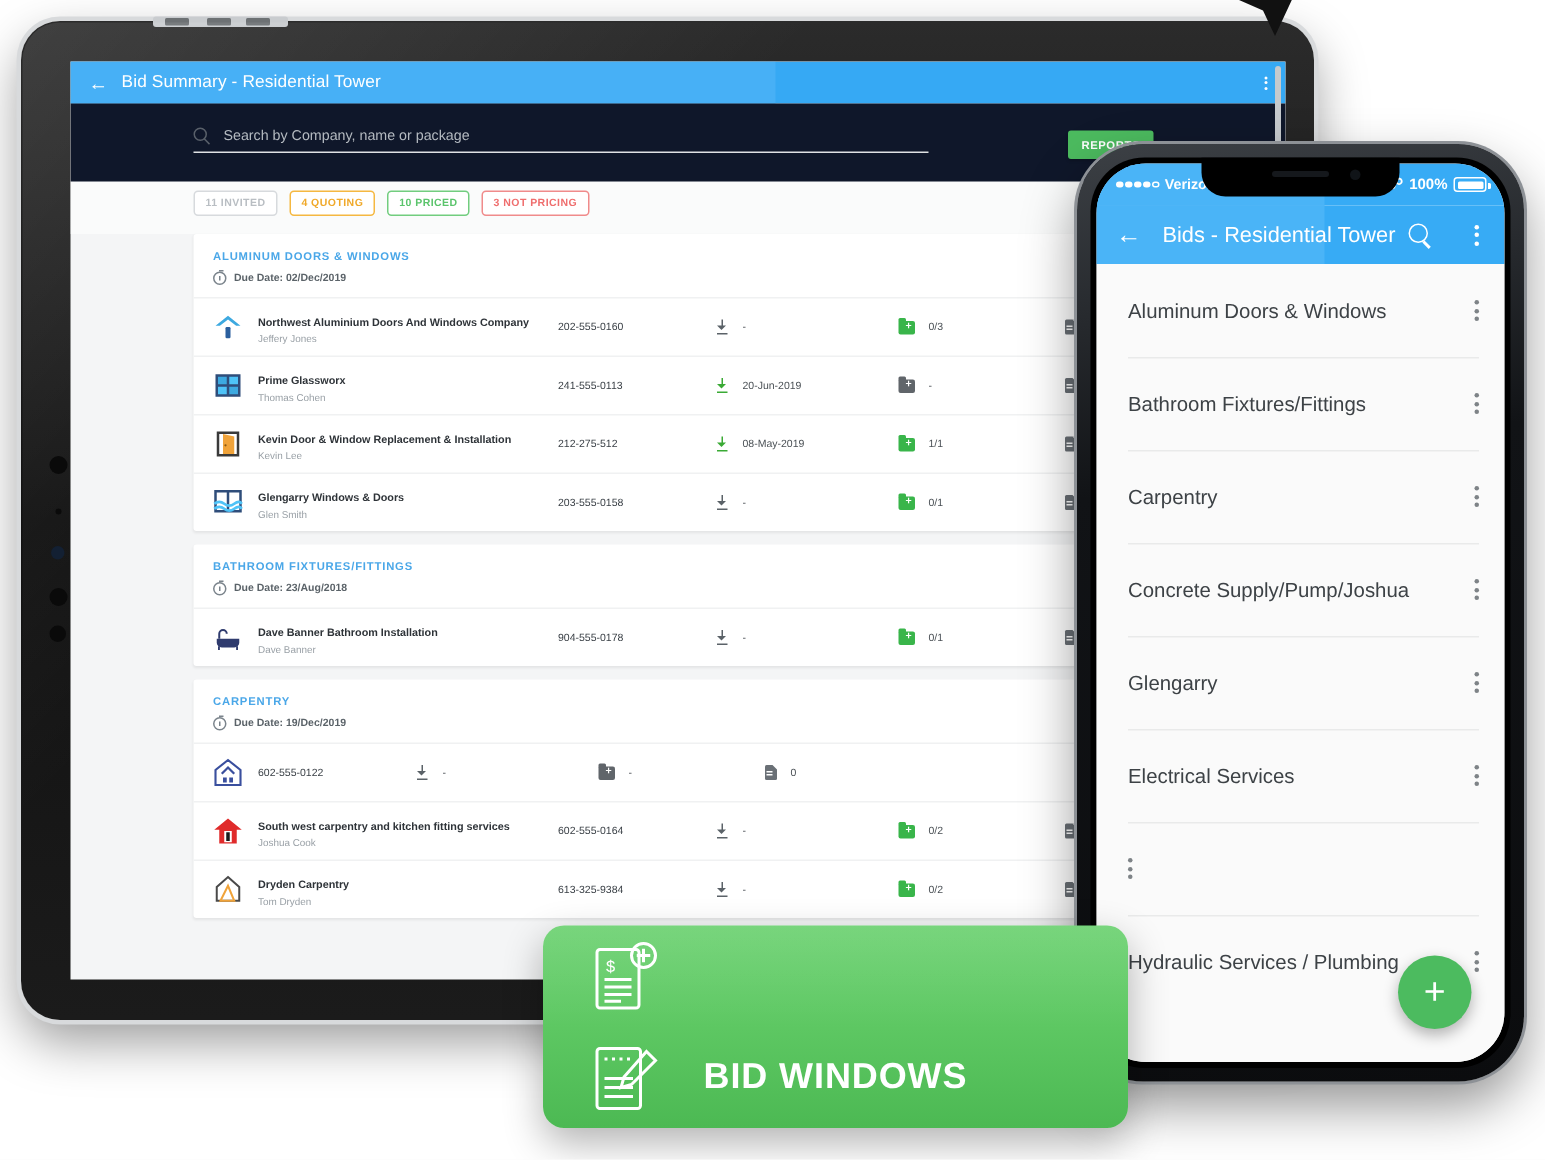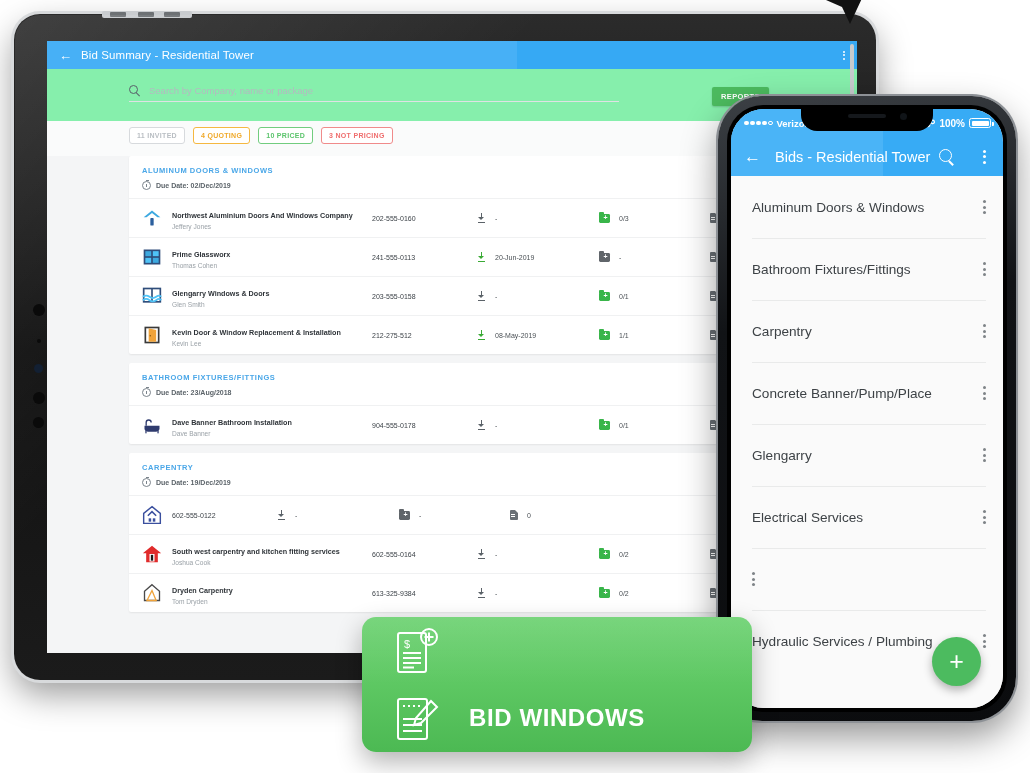"Search by Company, name or" #toolbar { background: #86efac -> #0f172a }
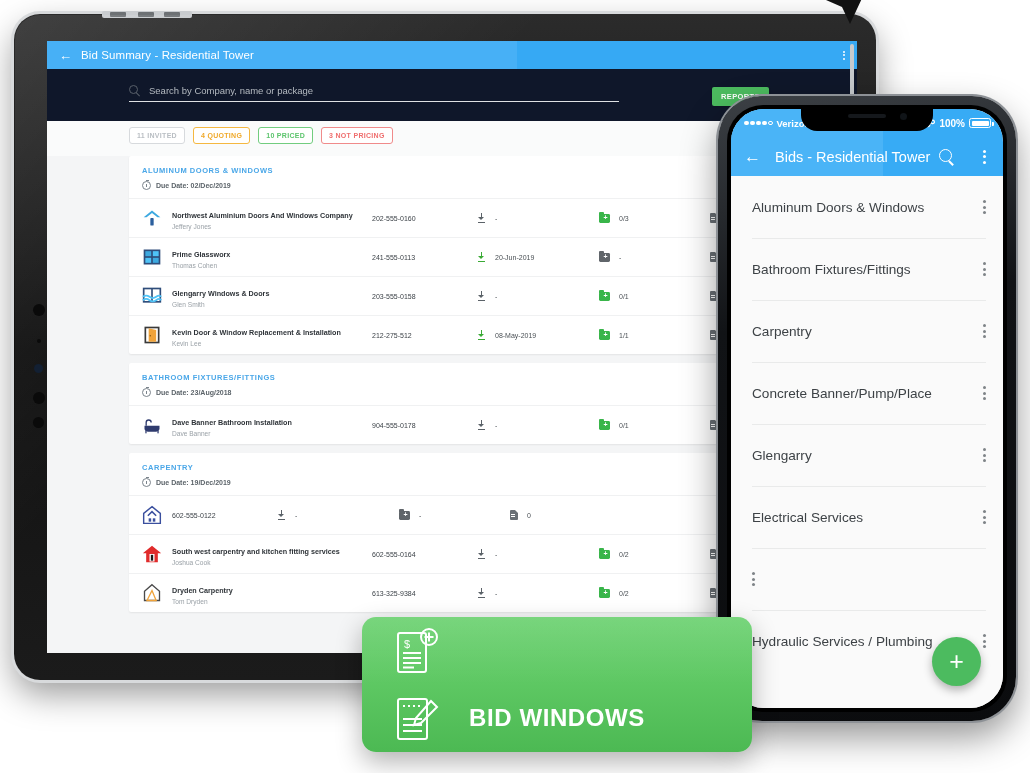"Glengarry Windows & Doors" div.row { order: before "Kevin Door & Window Replacement" -> after "Kevin Door & Window Replacement" }
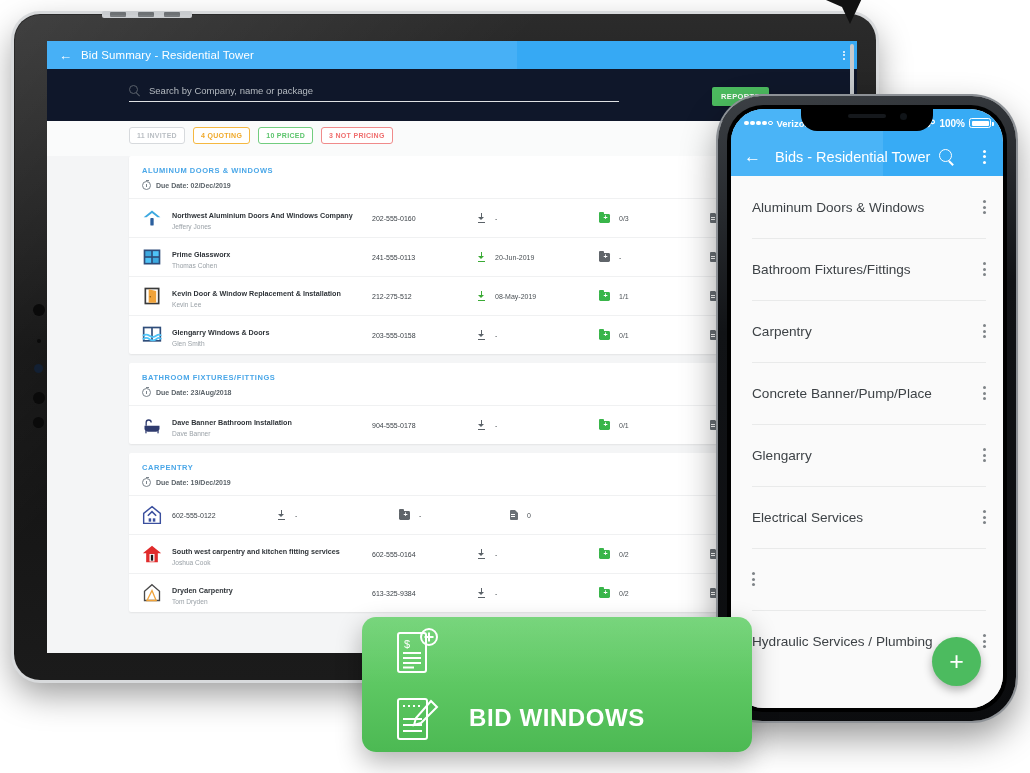"Concrete Banner/Pump/Place" span.ph-label { text: Banner/Pump/Place -> Supply/Pump/Joshua }
